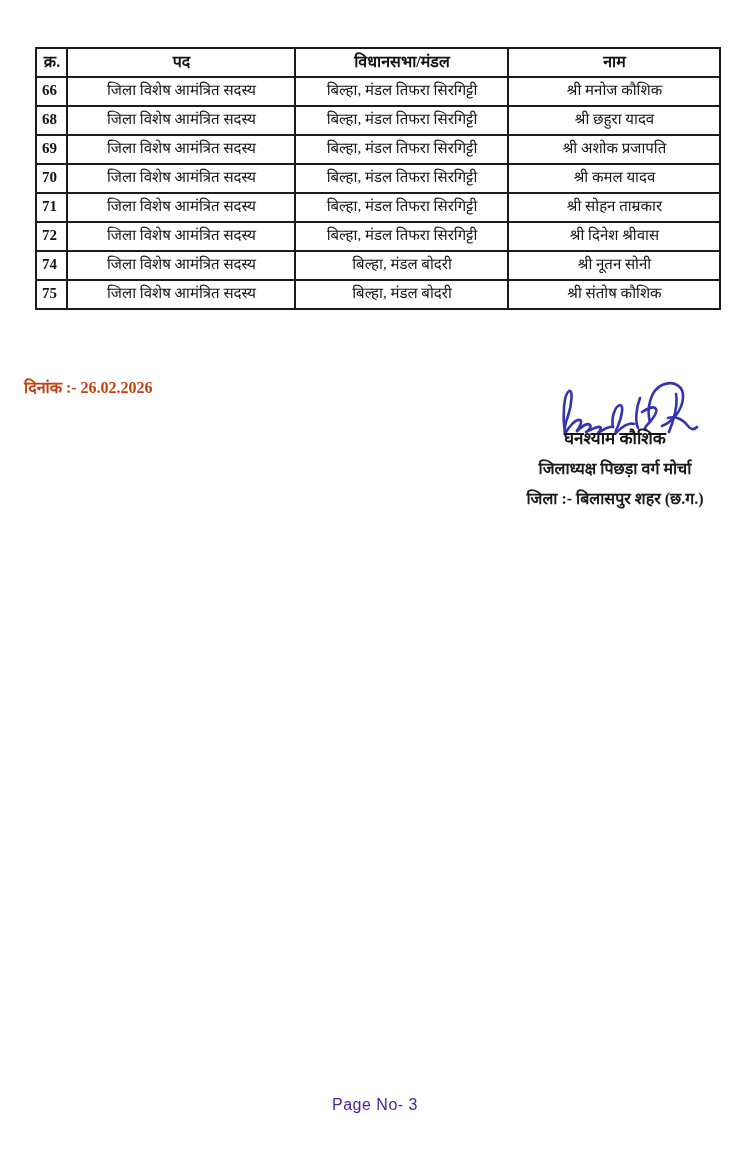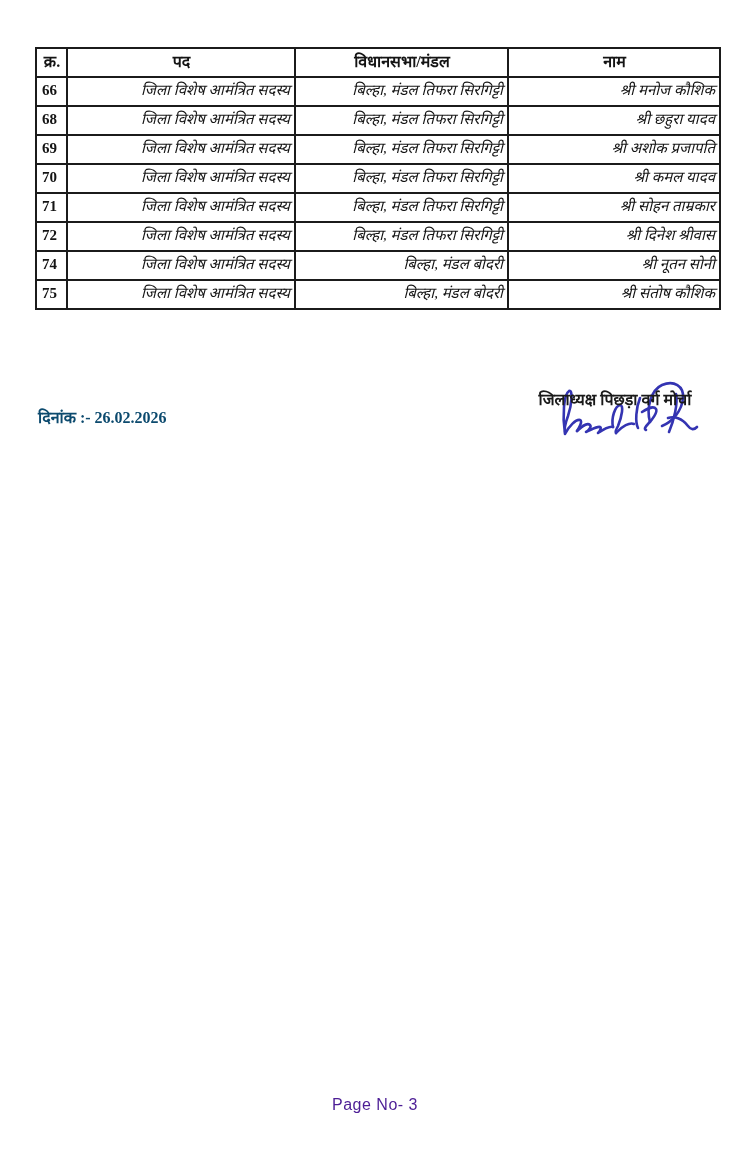"जिला विशेष आमंत्रित सदस्य" td.cell-post, td.cell-div, td.cell-name { font-style: italic -> none; text-align: right -> center }
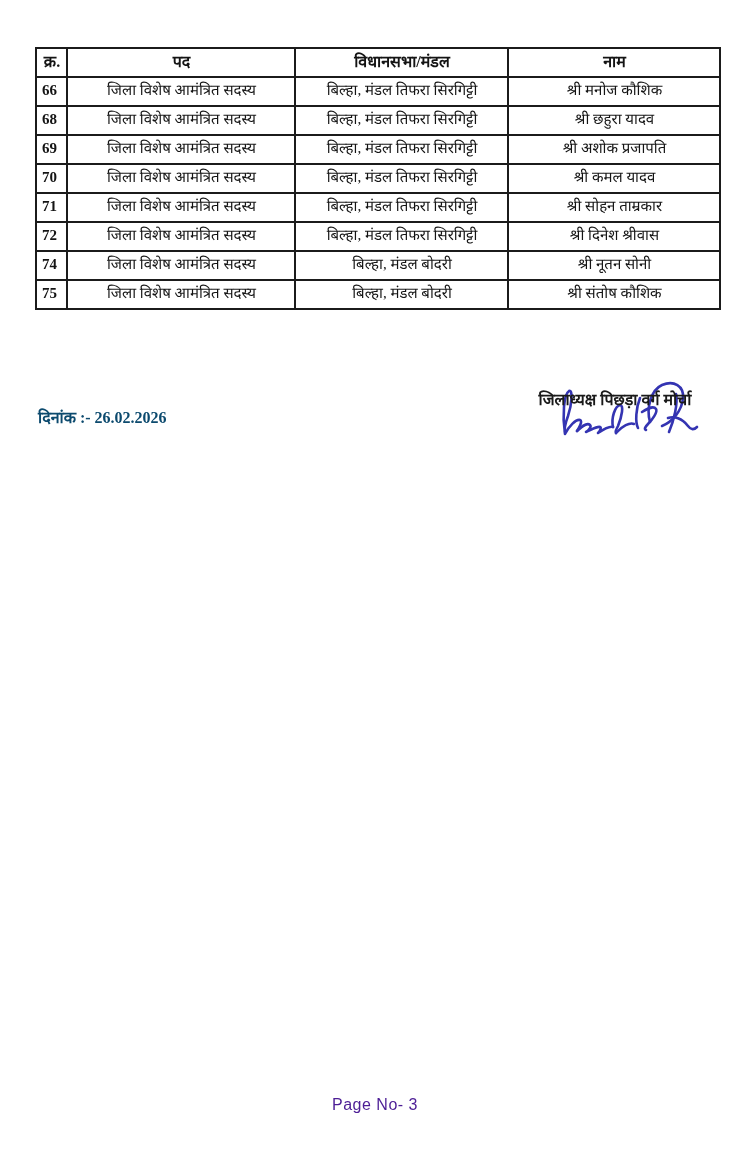"दिनांक :- 26.02.2026" .date-line { color: #0c4a6e -> #c2410c; left: 38px -> 24px; margin-top: 30px -> none }
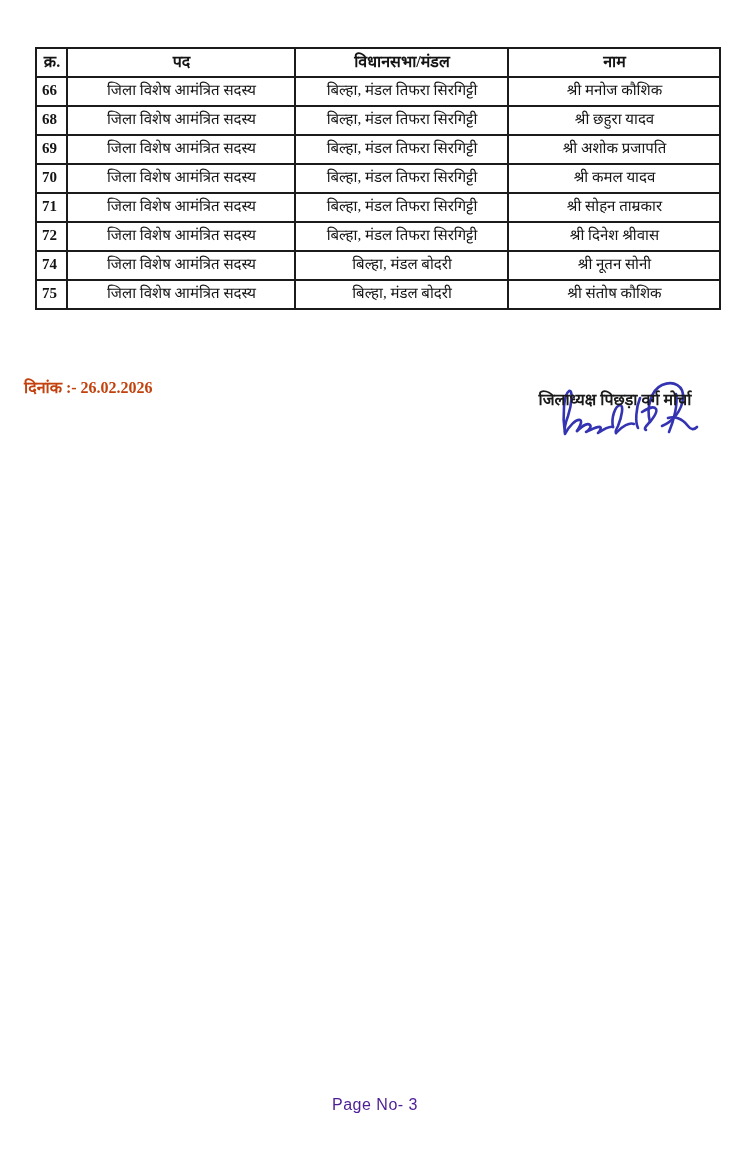"घनश्याम कौशिक" div.sig-name { html: none -> <div>घनश्याम कौशिक</div> }
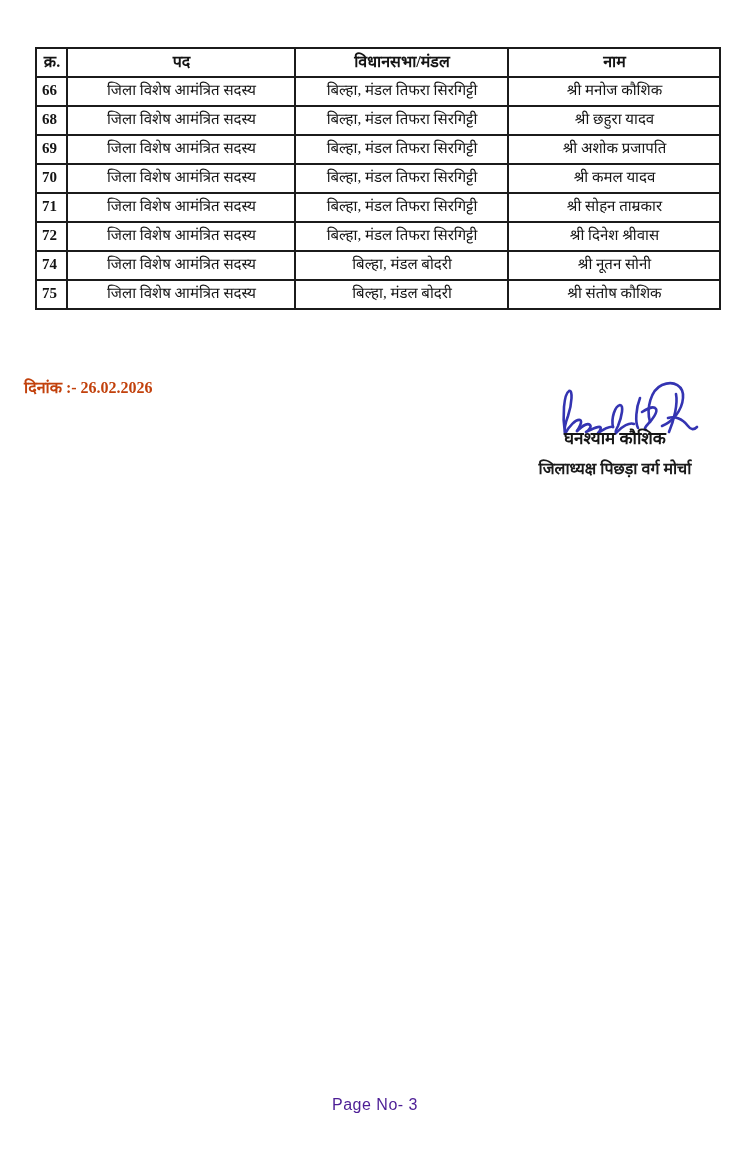"जिला :- बिलासपुर शहर (छ.ग.)" div.sig-district { html: none -> <div>जिला :- बिलासपुर शहर (छ.ग.)</div> }
